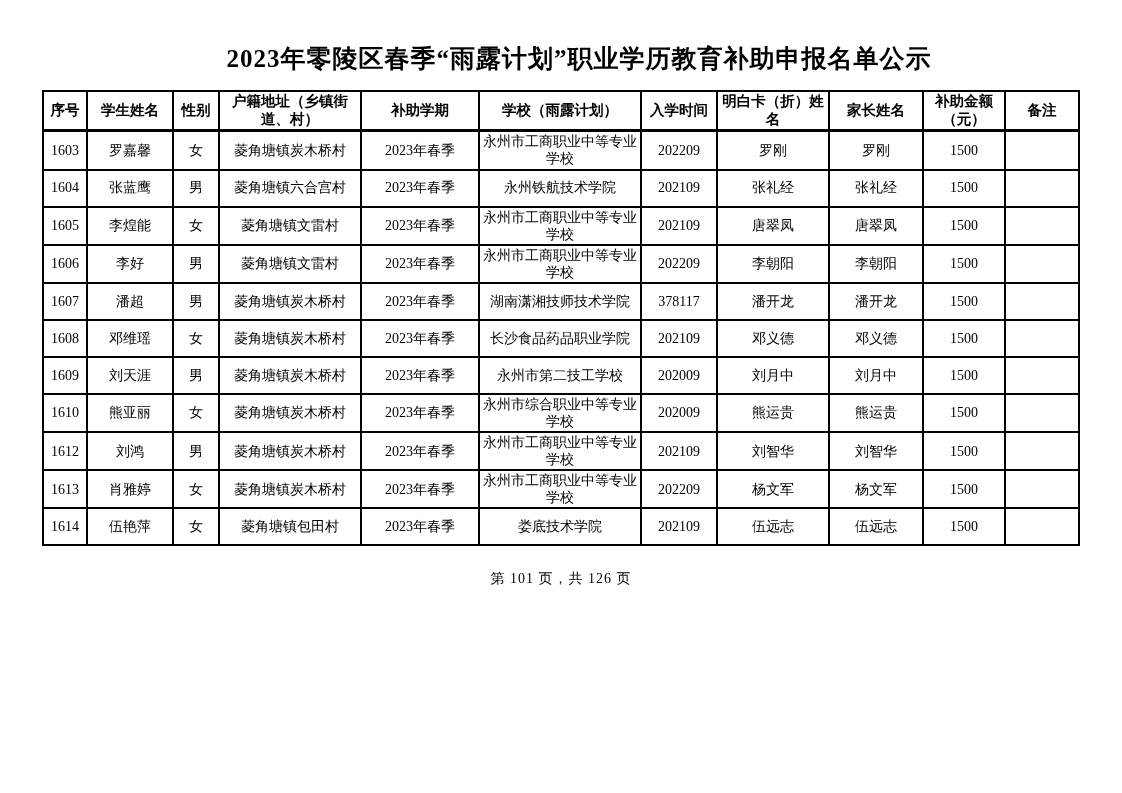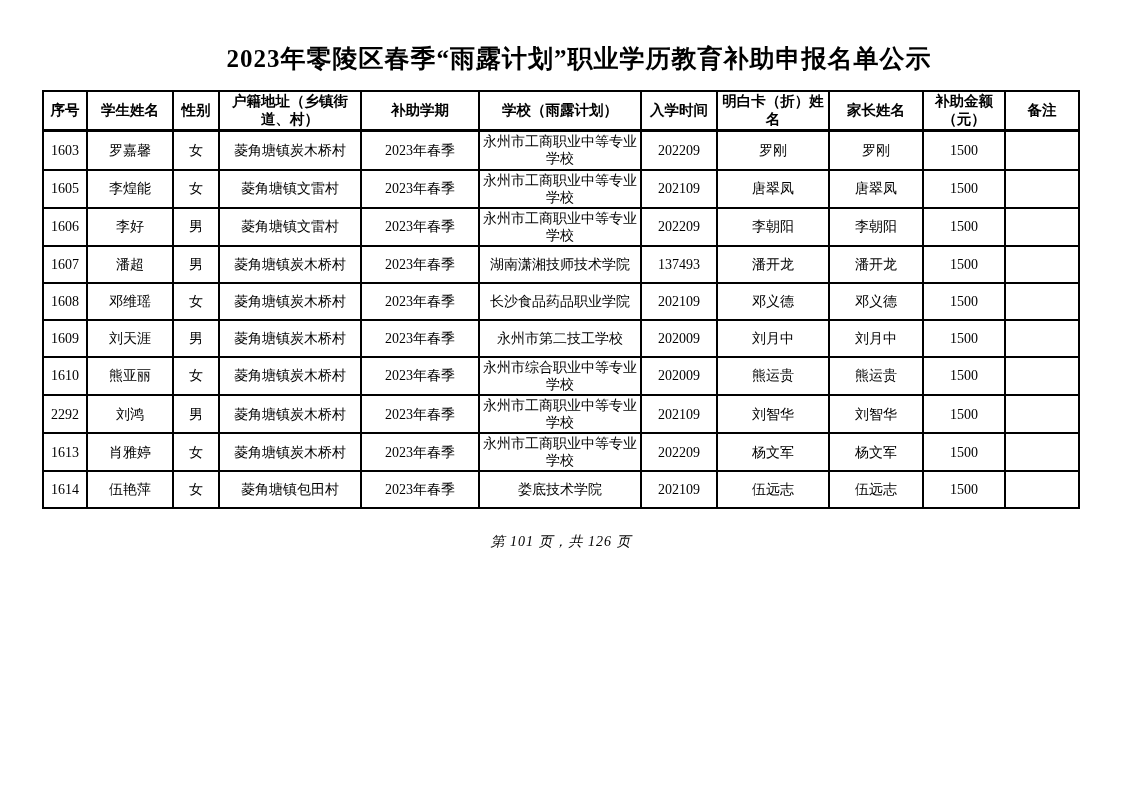"1604" tr { html: none -> <tr> <td>1604</td> <td>张蓝鹰</td> <td>男</td> <td>菱角塘镇六合宫村</td> <td>2023年春季</td> <td>永州铁航技术学院</td> <td>202109</td> <td>张礼经</td> <td>张礼经</td> <td>1500</td> <td></td> </tr> }
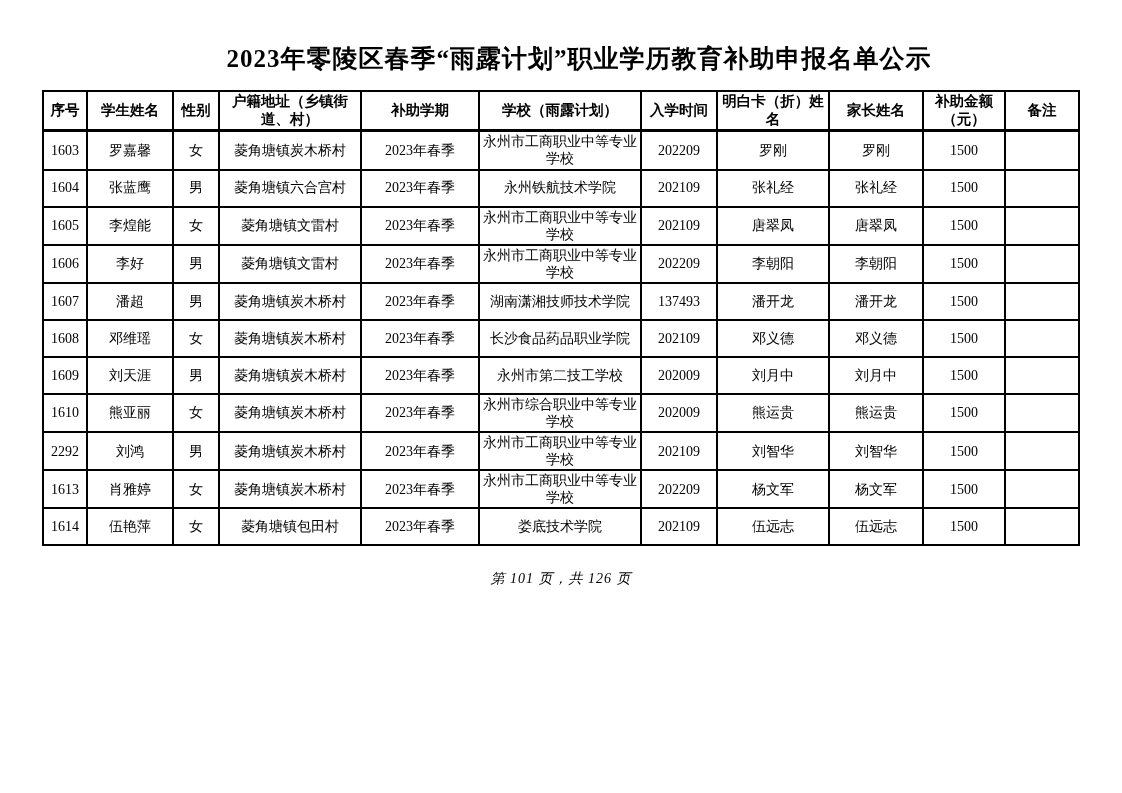"137493" td { text: 137493 -> 378117 }
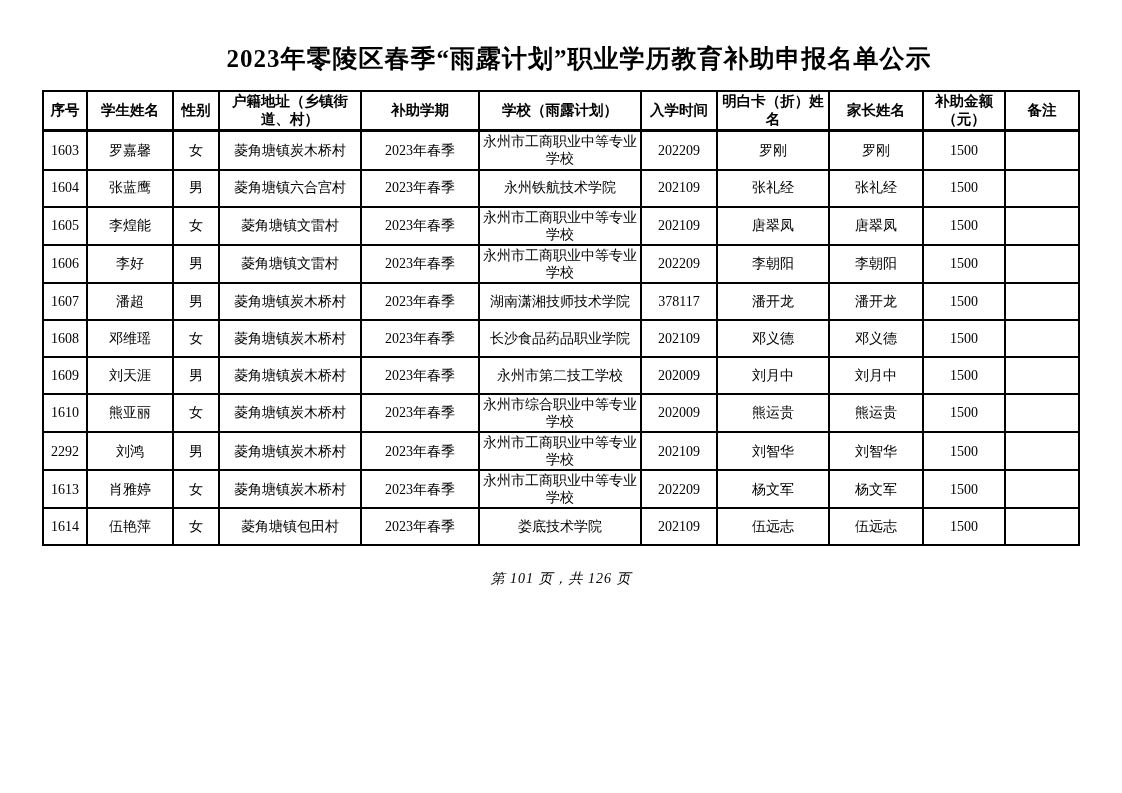"2292" td { text: 2292 -> 1612 }
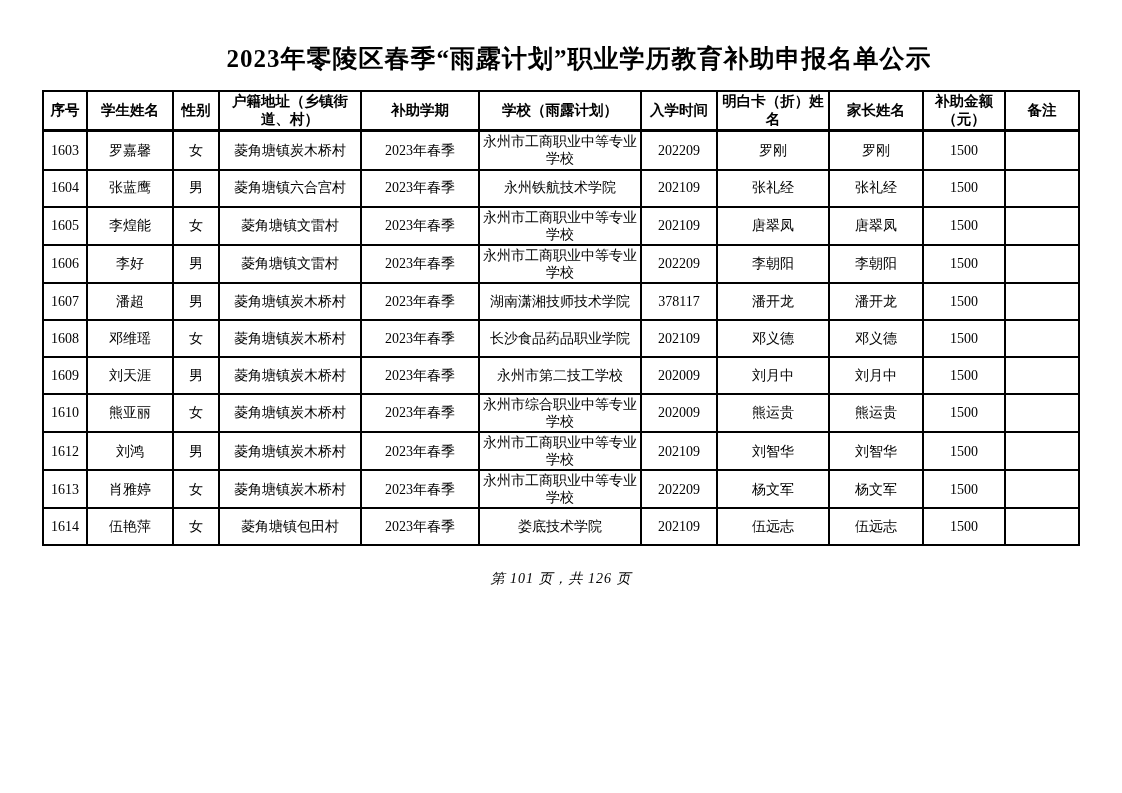"第 101 页，共 126 页" .doc-footer { font-style: italic -> none }
